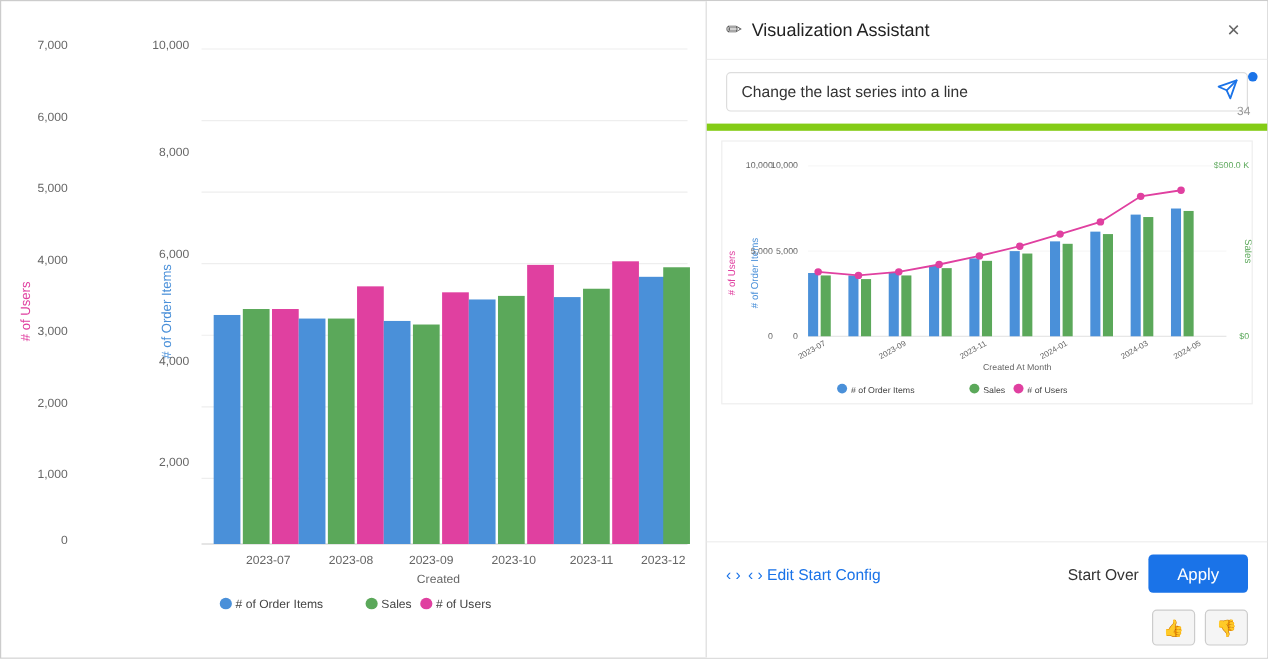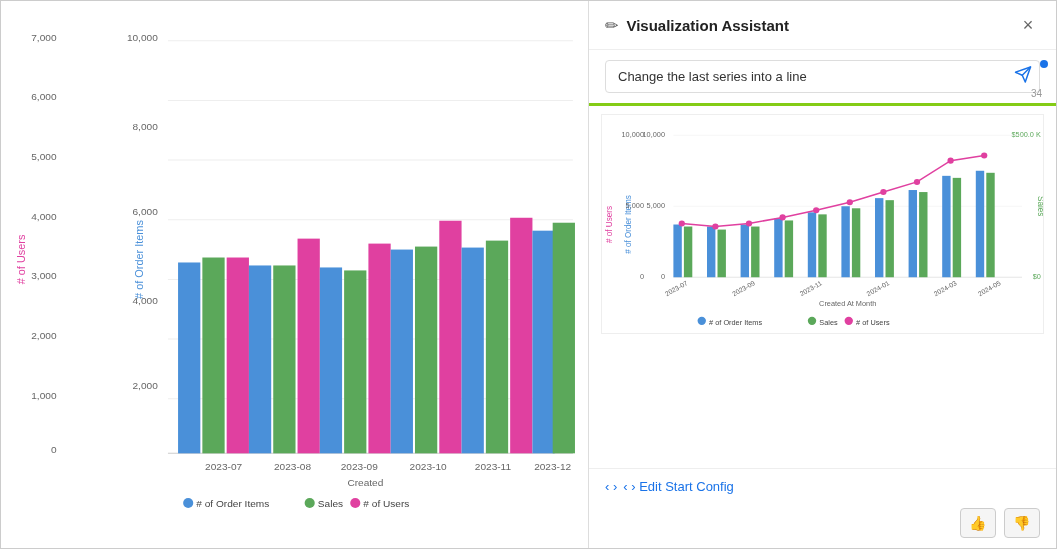"Visualization Assistant" .panel-title { font-weight: 700 -> 400 }
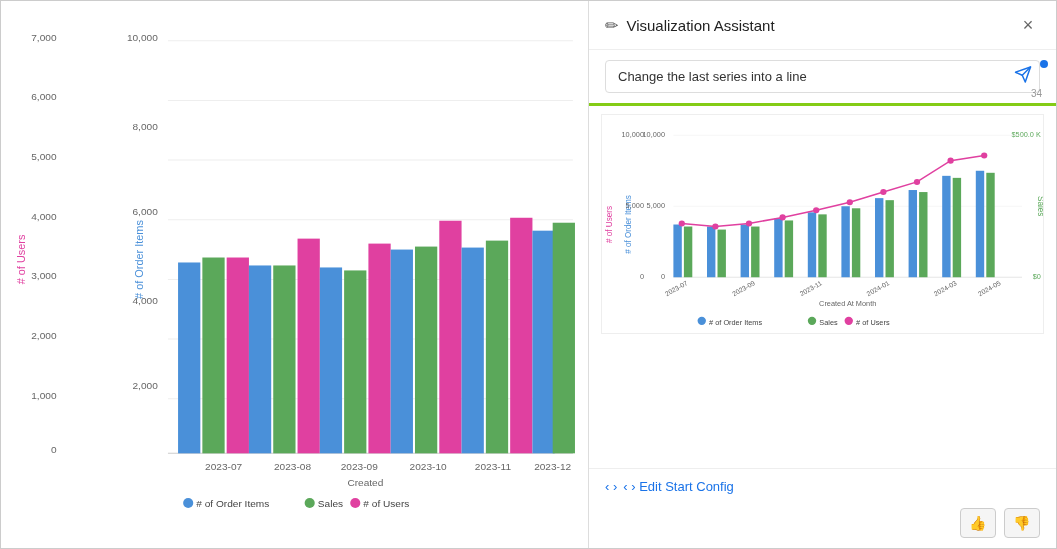"Change the last series into" .input-row { border-bottom: 3px solid #84cc16 -> 6px solid #84cc16 }
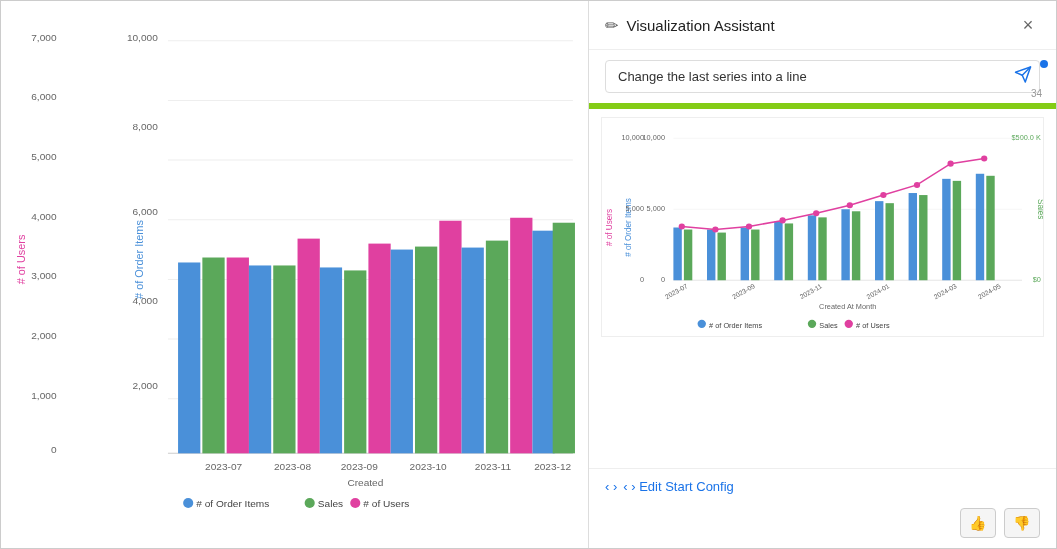"Start Over" div.footer-right { html: none -> <div> <button>Start Over</button> <button>Apply</button> </div> }
